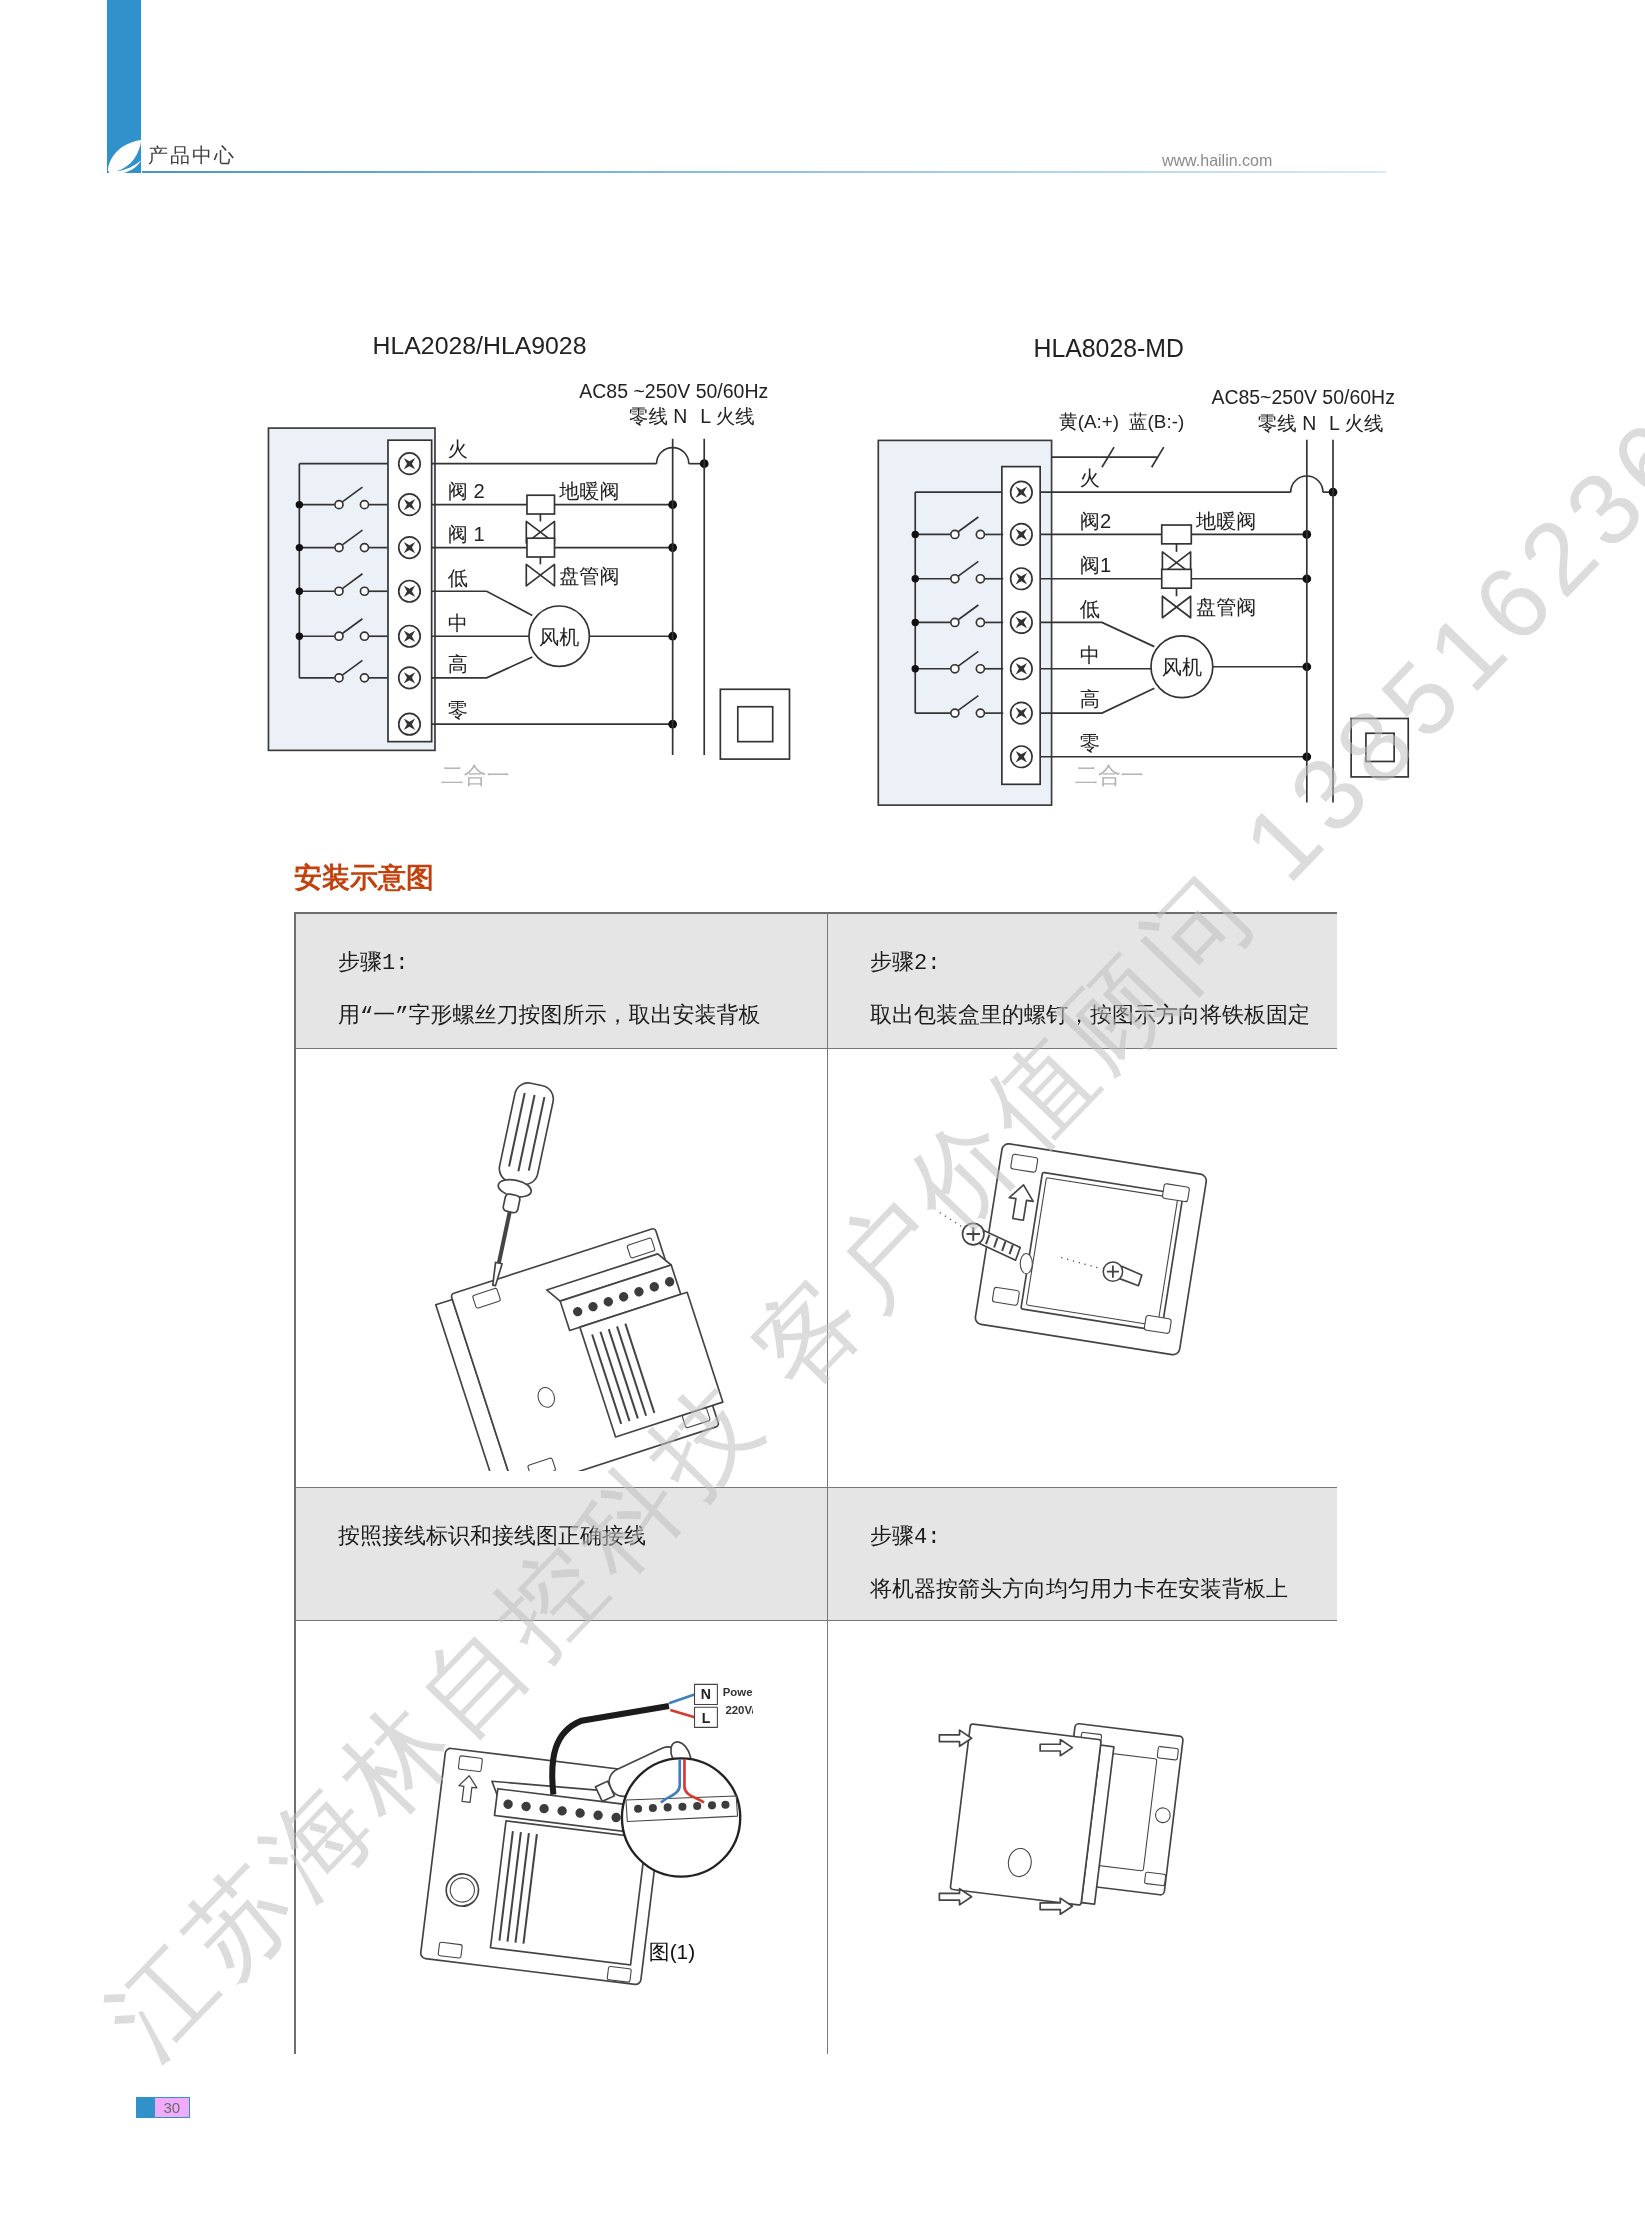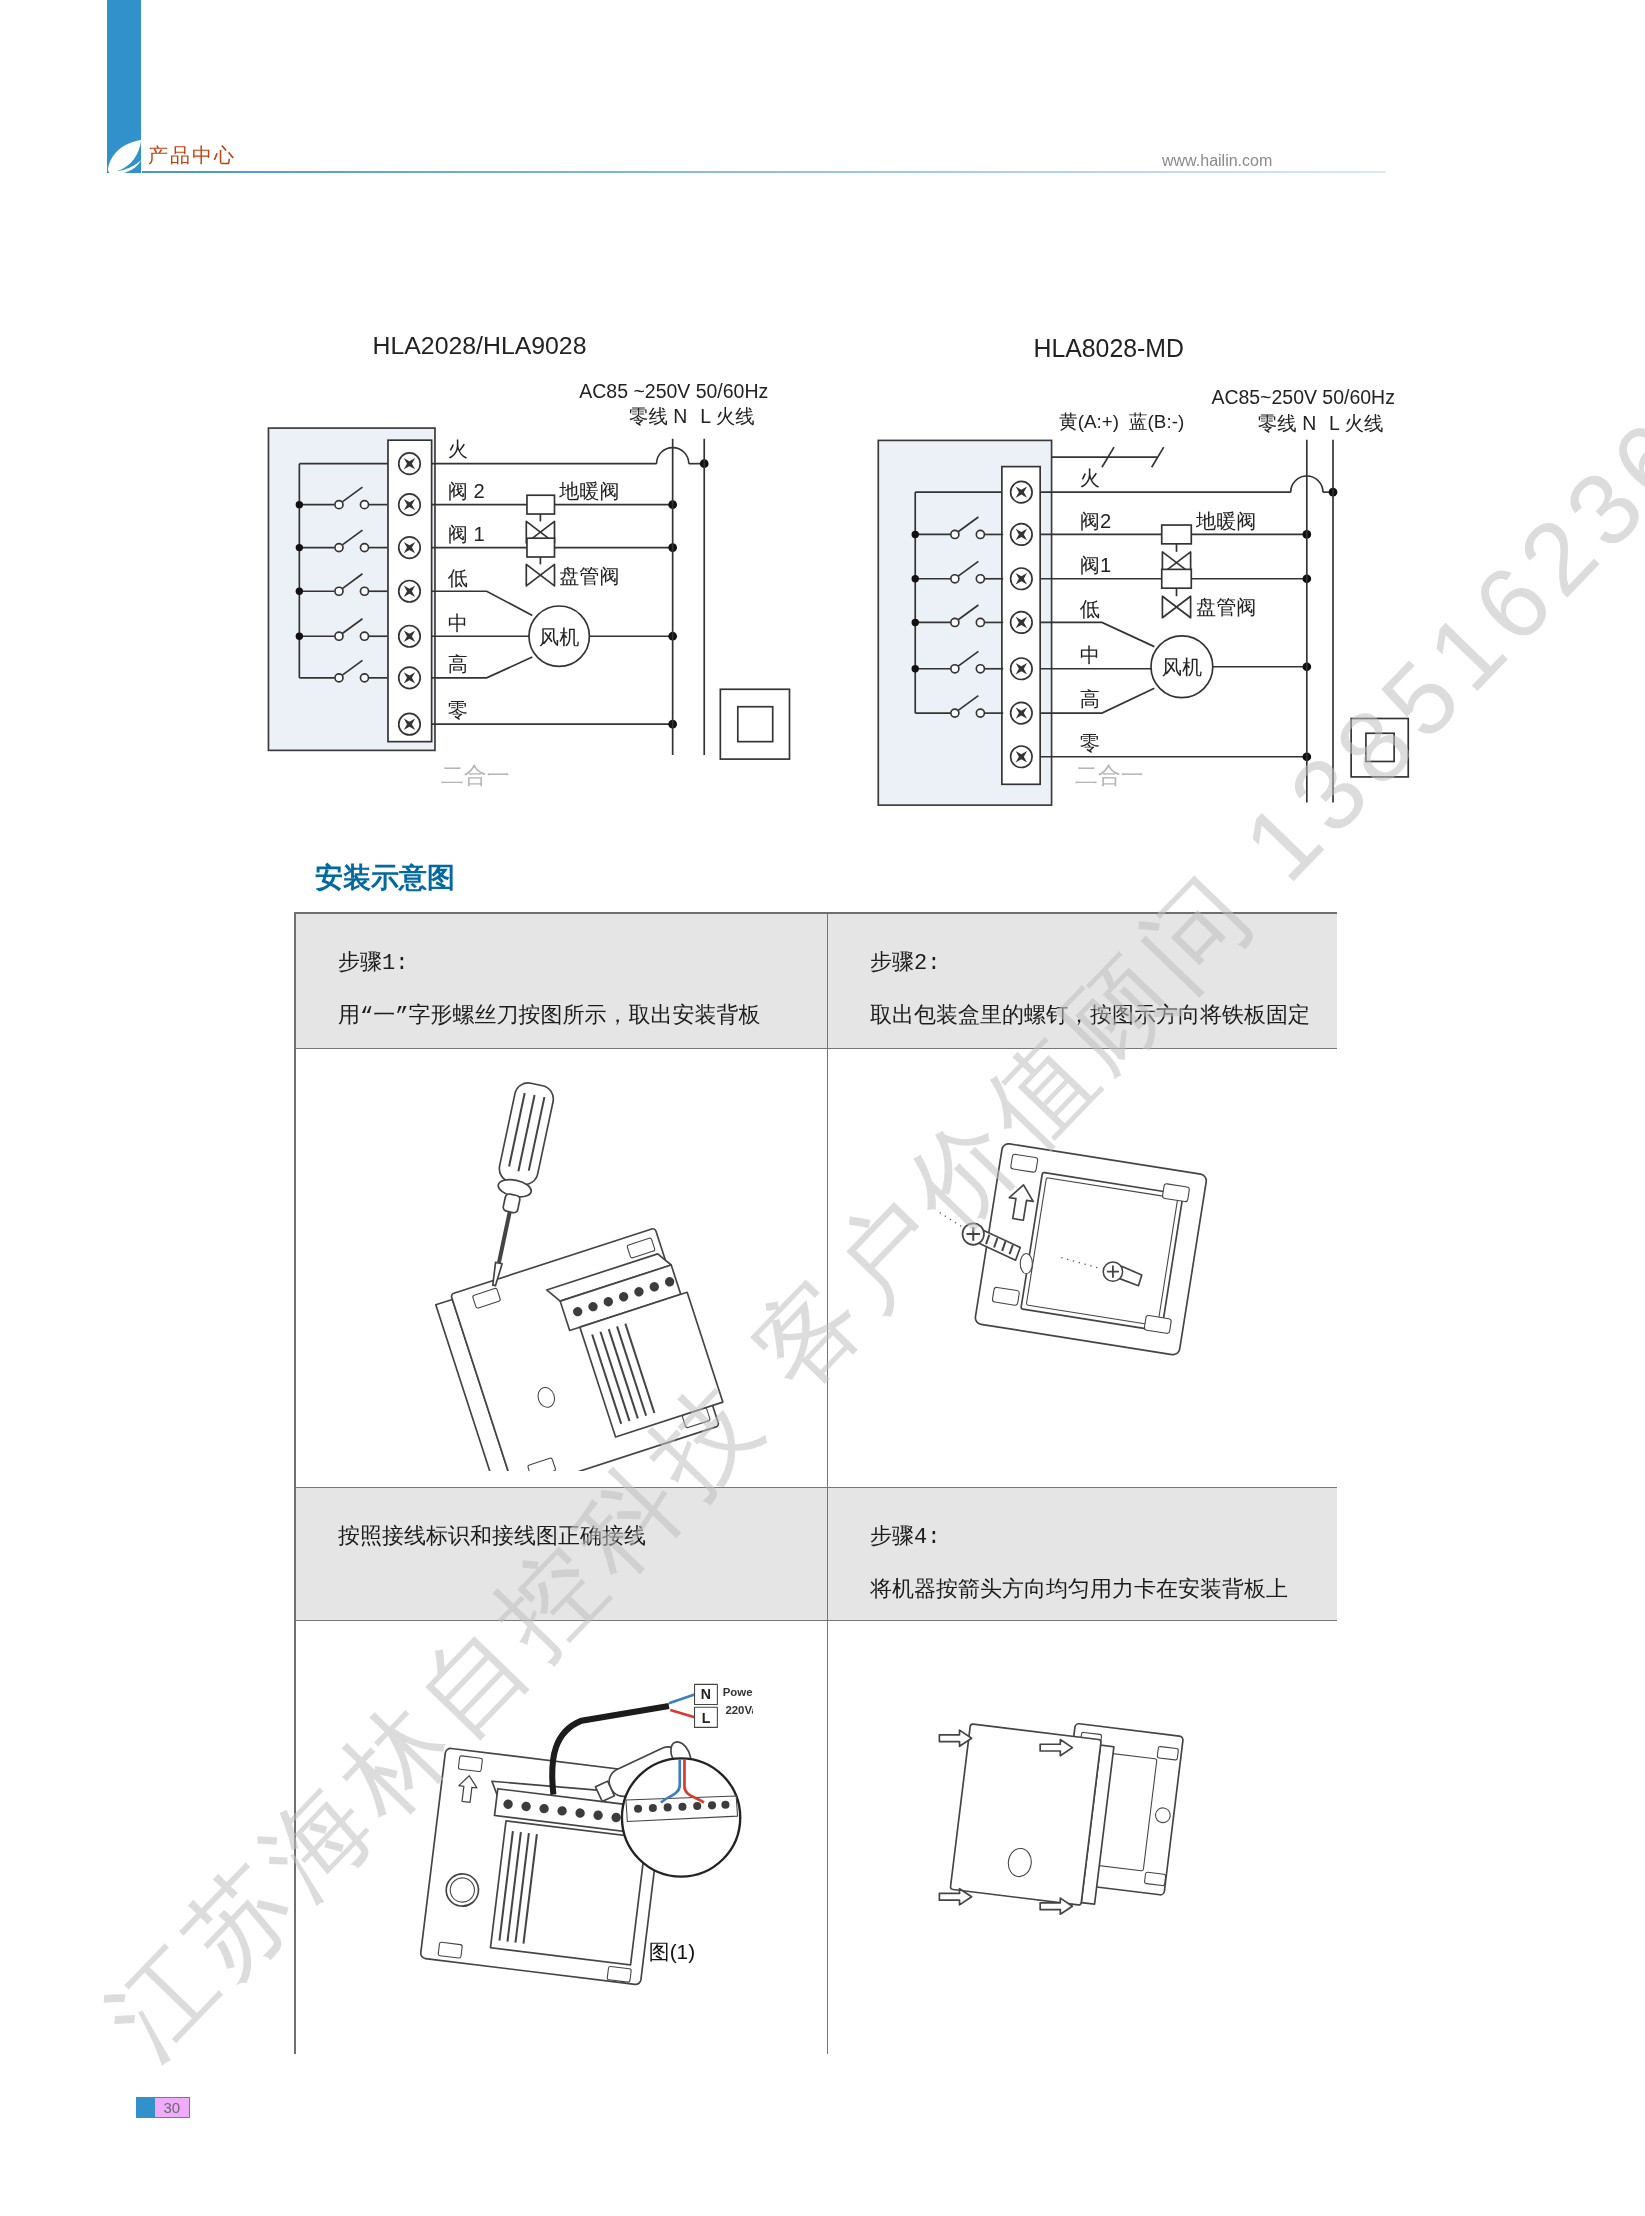"产品中心" #section-title { color: #c2410c -> #404040 }
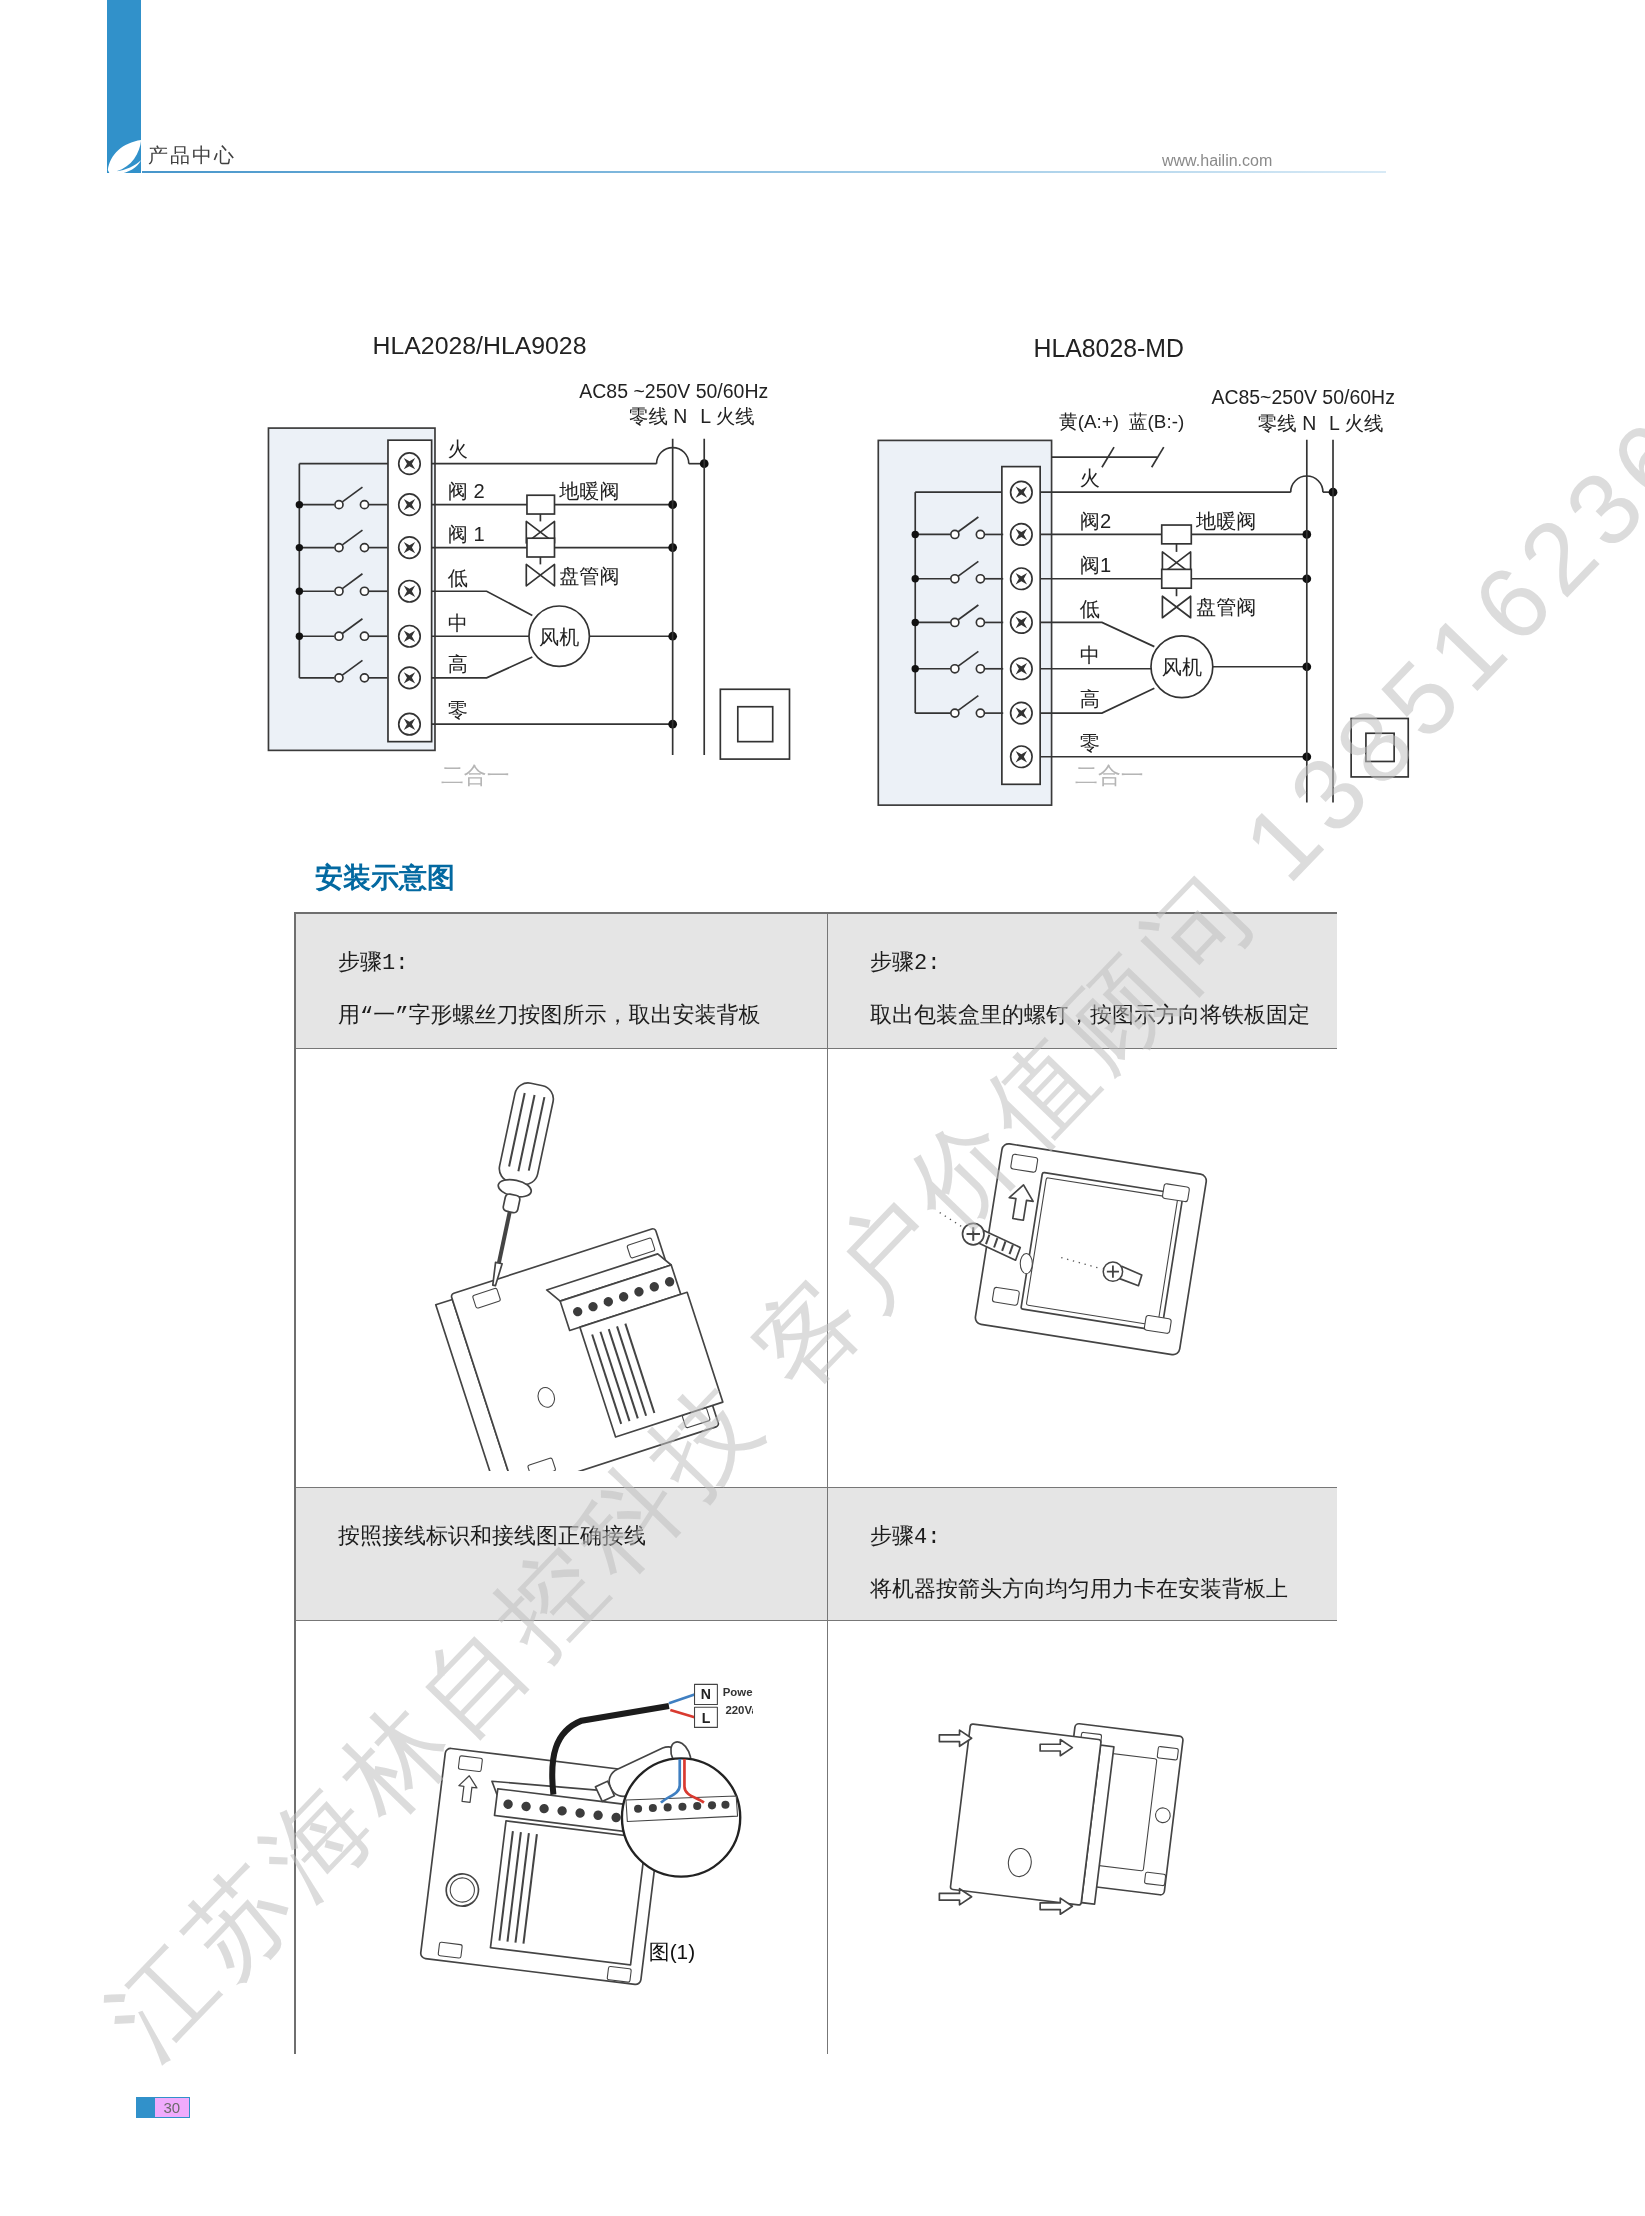"安装示意图" #install-heading { color: #0369a1 -> #c2410c; margin-left: 21px -> none }
